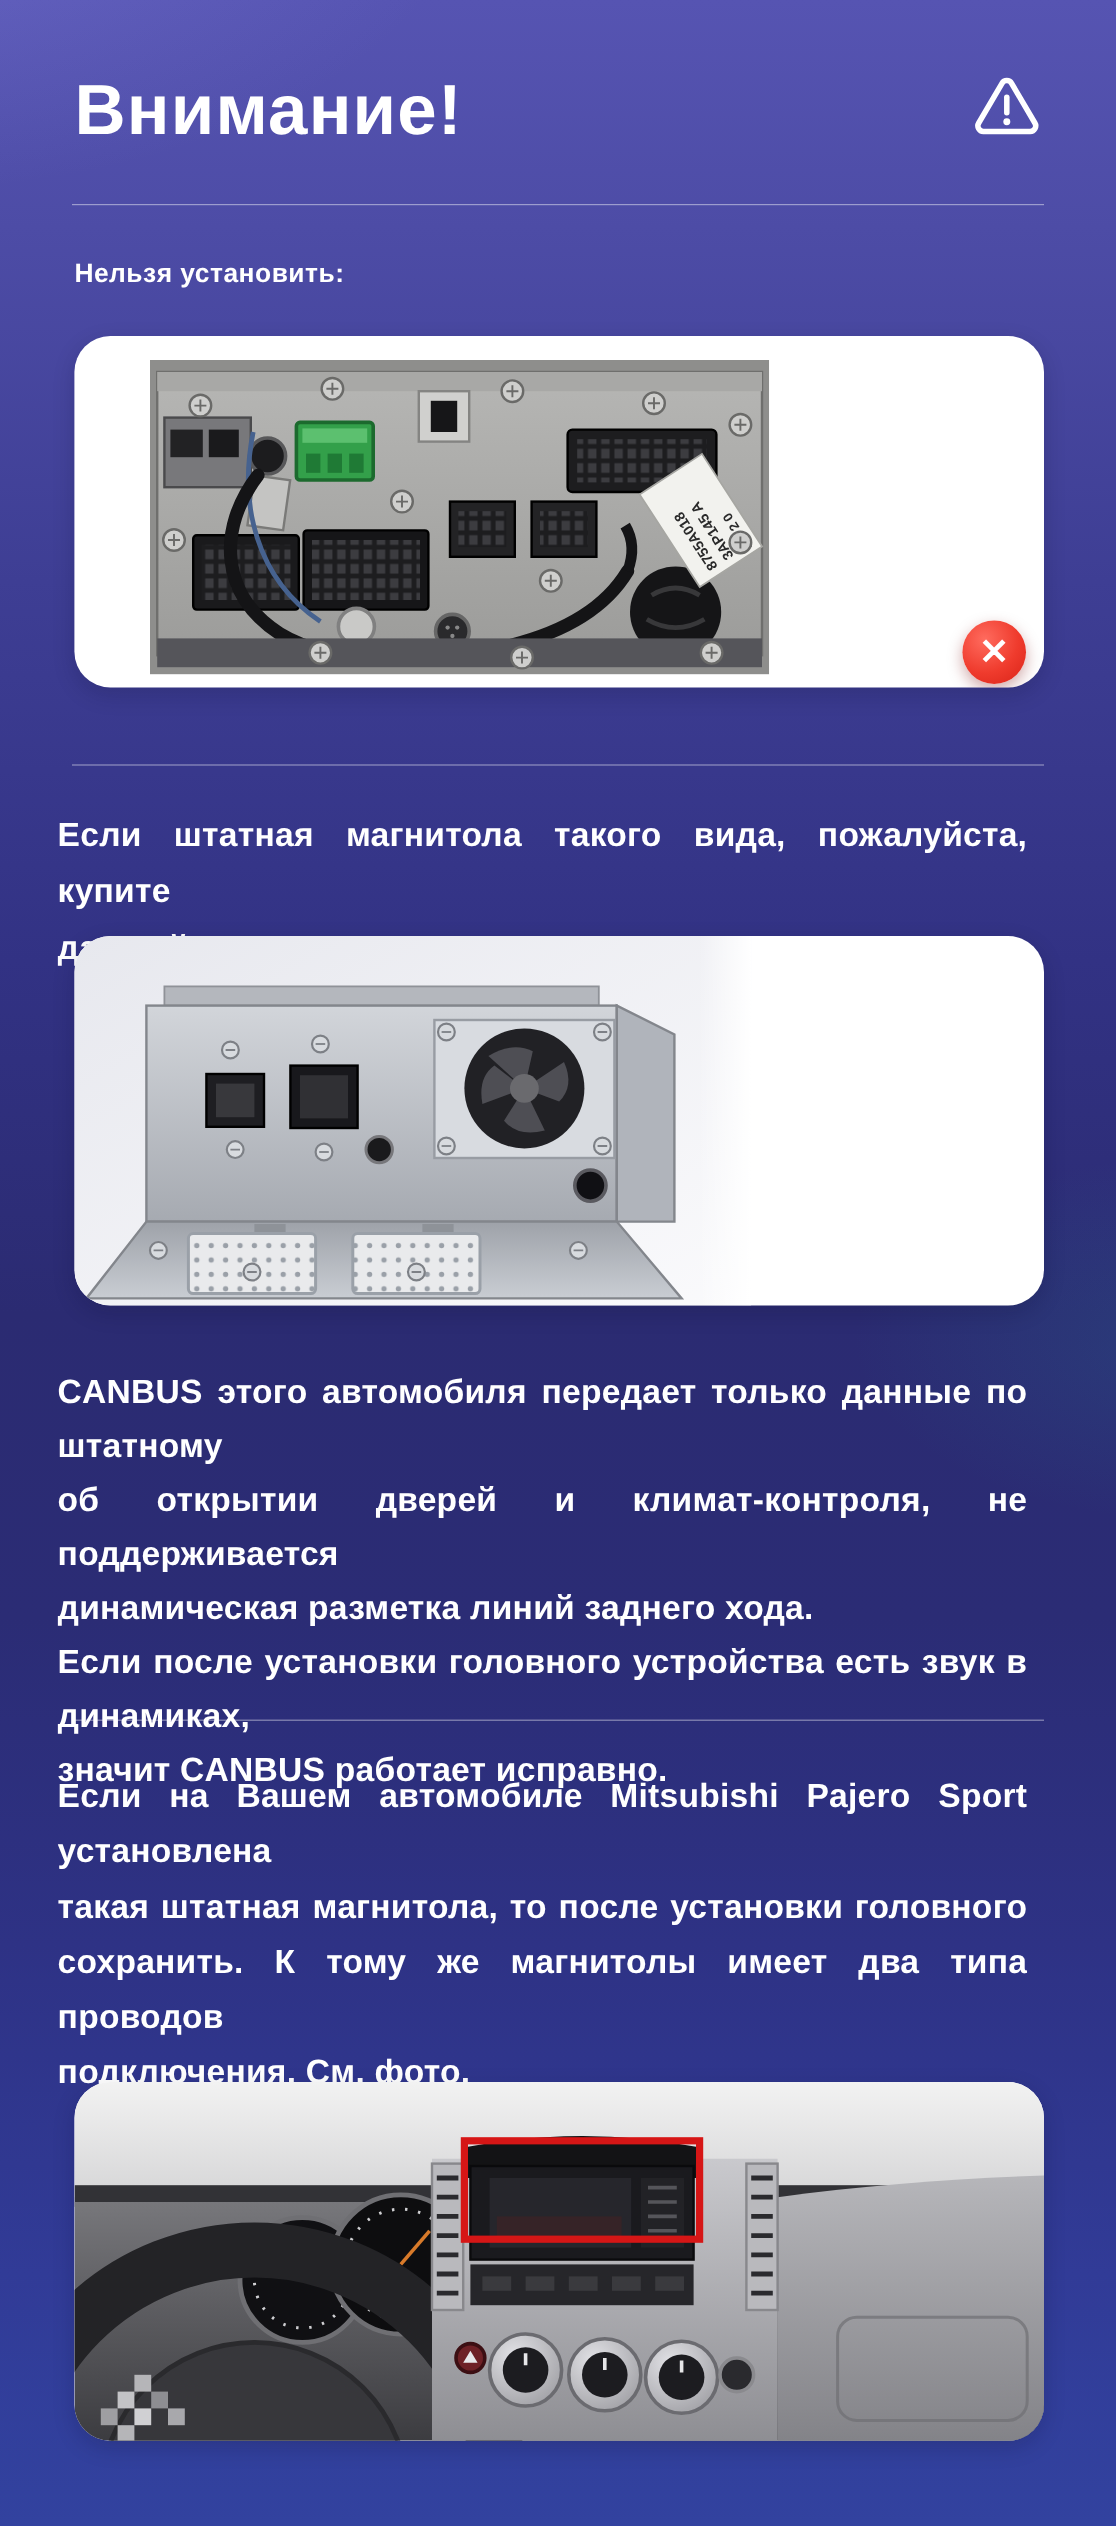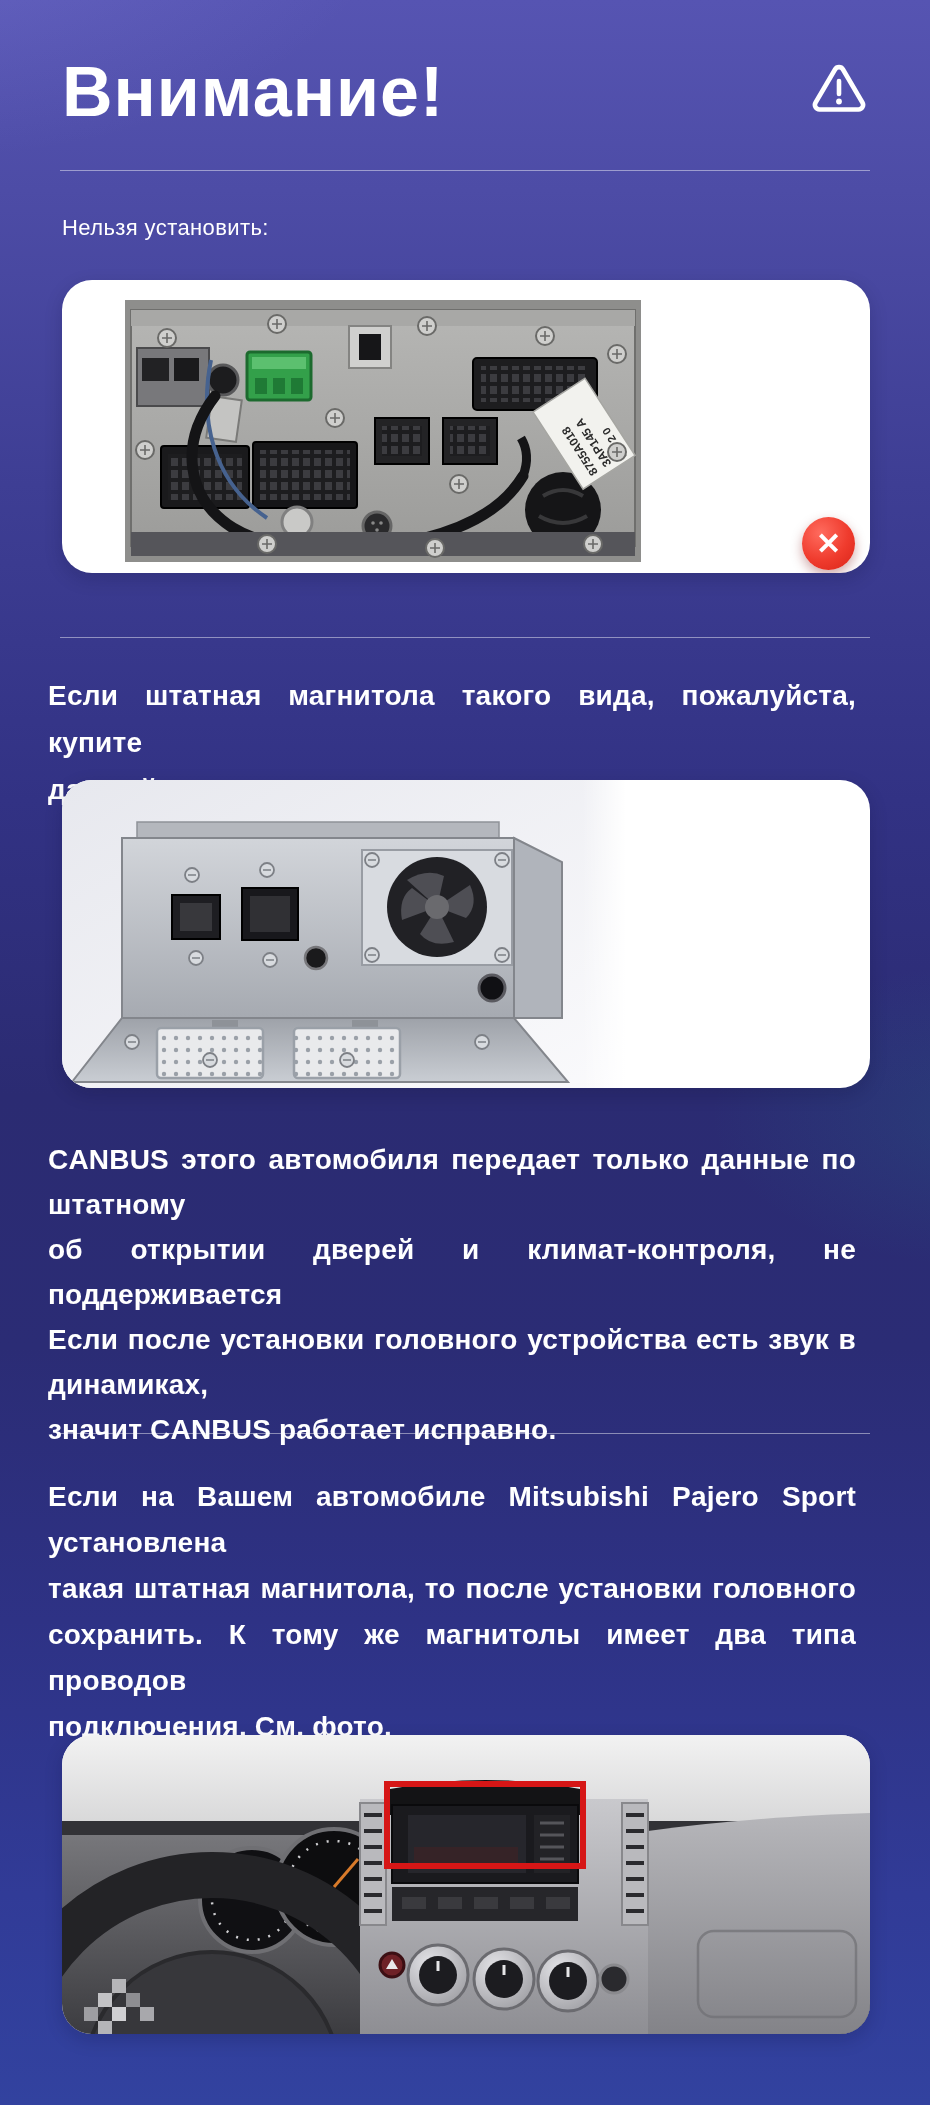"Внимание!" .page-title { font-size: 70px -> 59px }
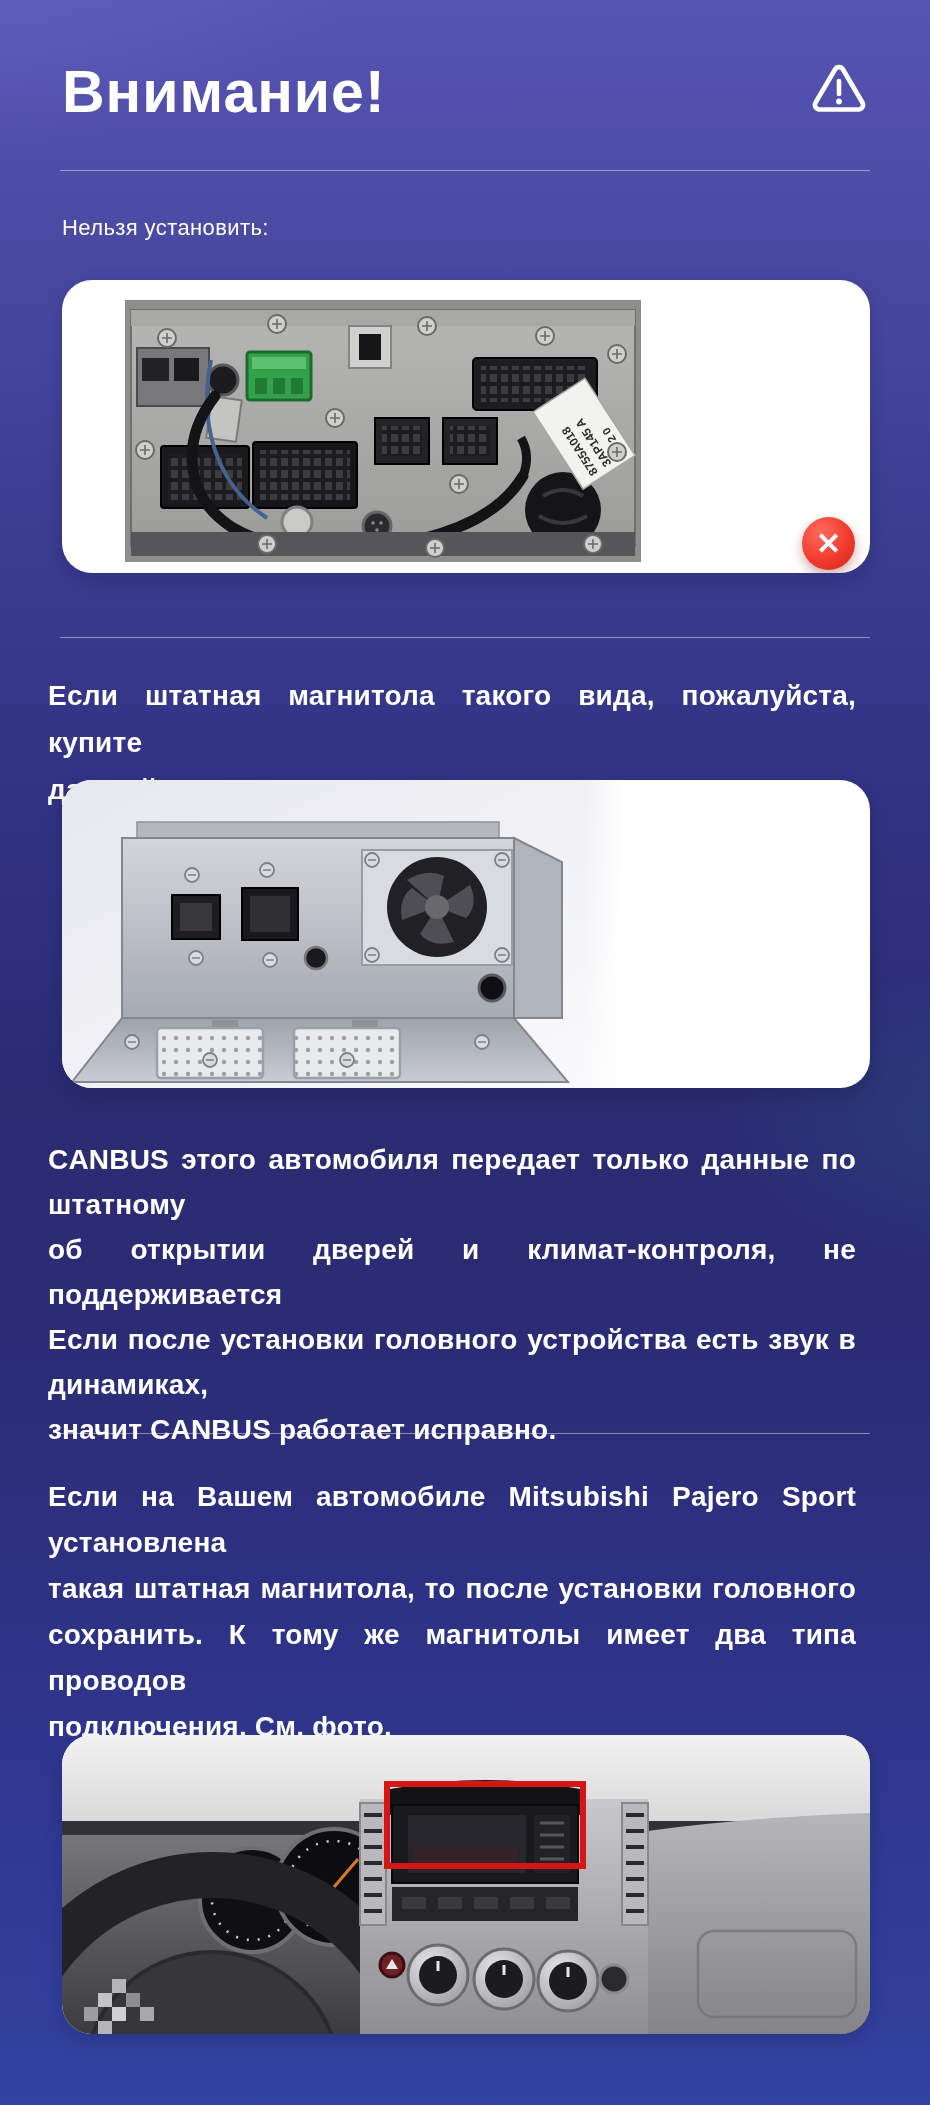"Нельзя установить:" .section-label { font-weight: normal -> bold }
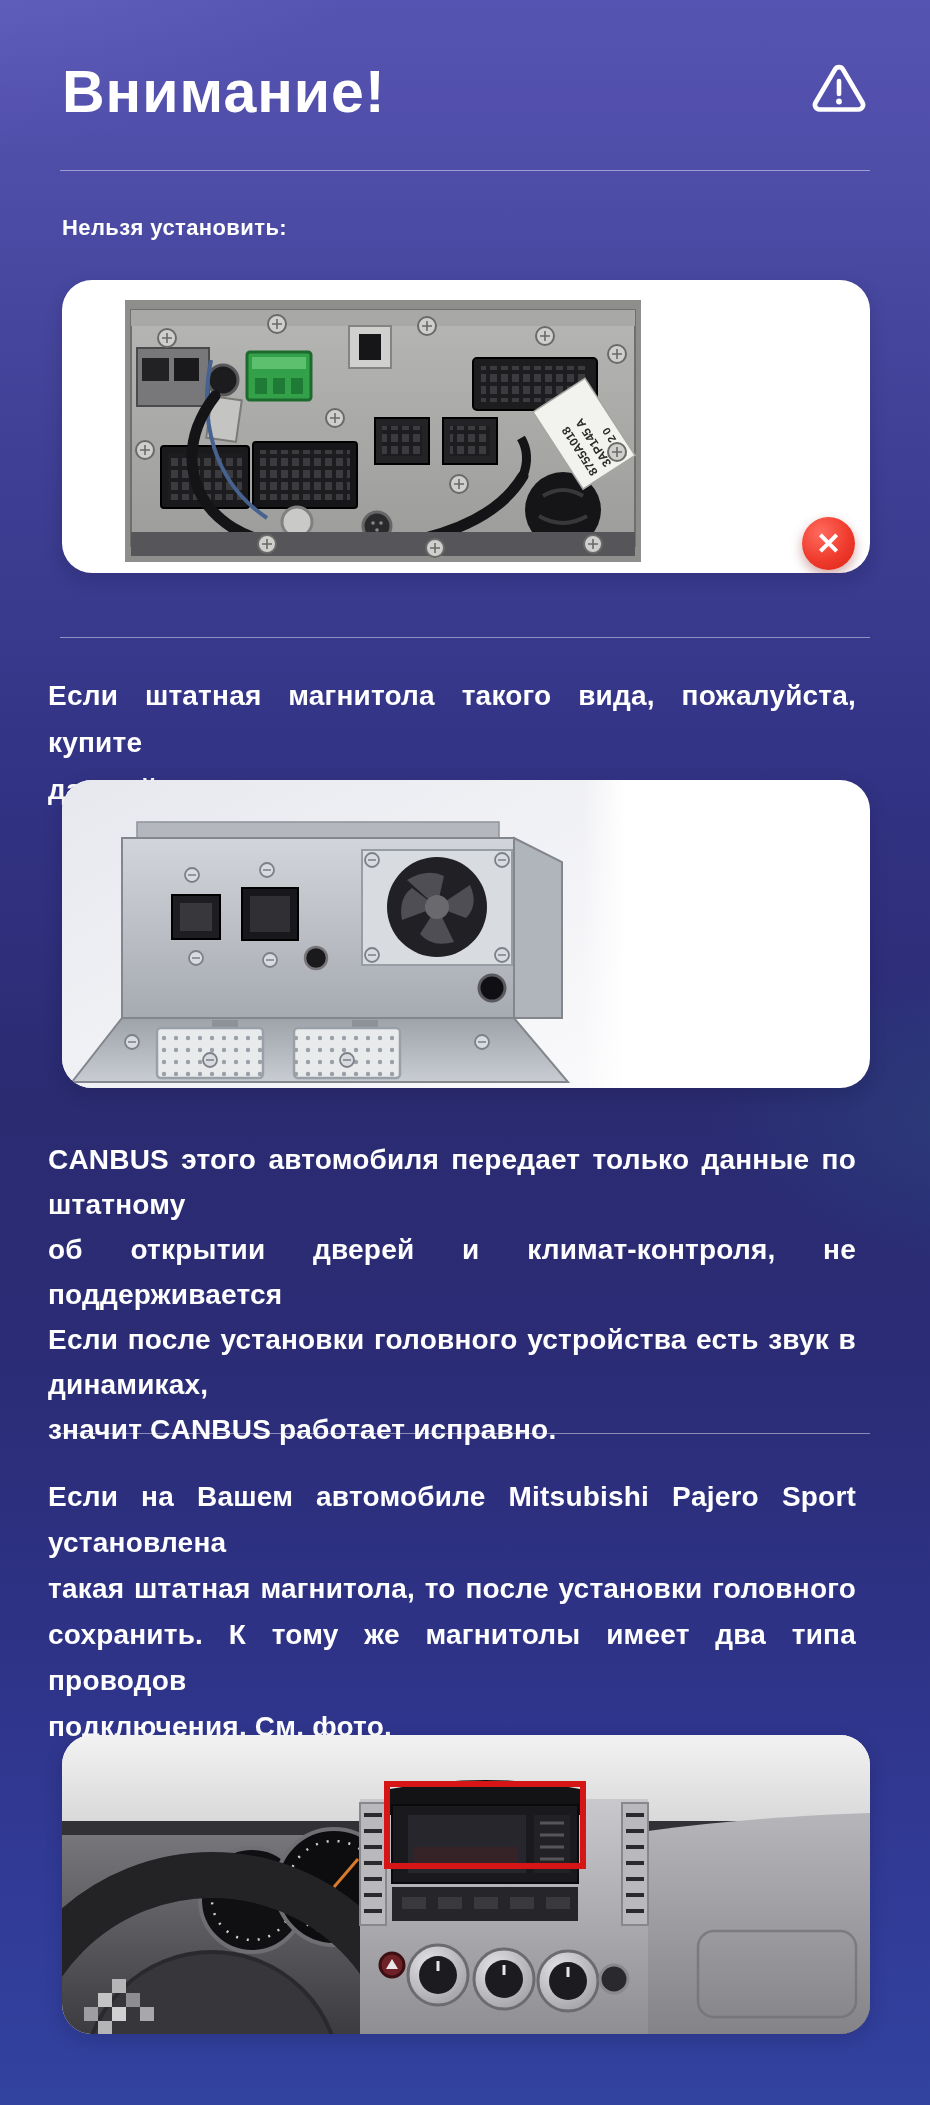"динамическая разметка линий заднего" div.line { html: none -> <div>динамическая разметка линий заднего хода.</div> }
